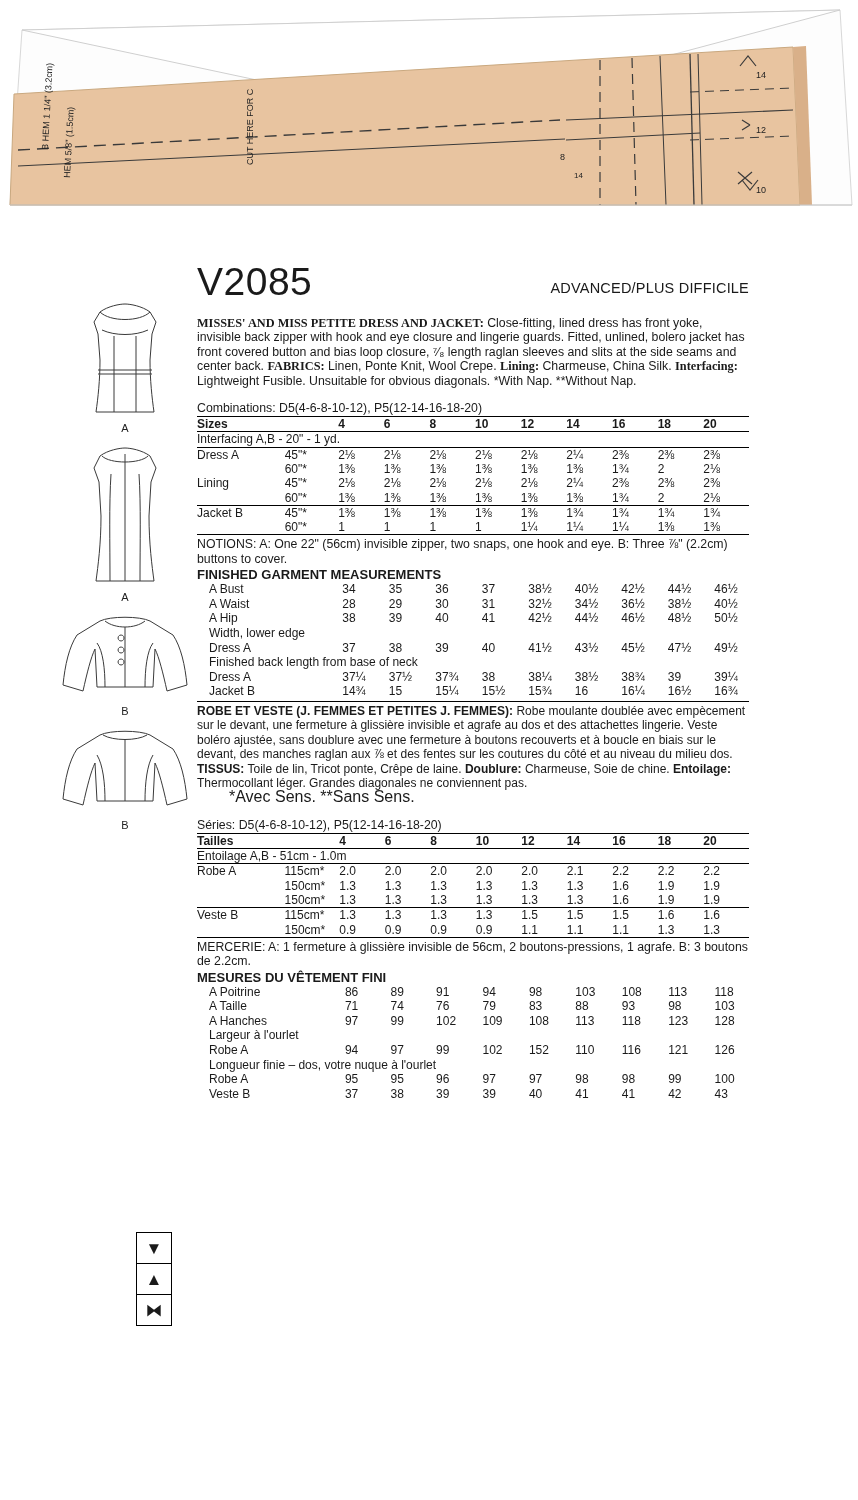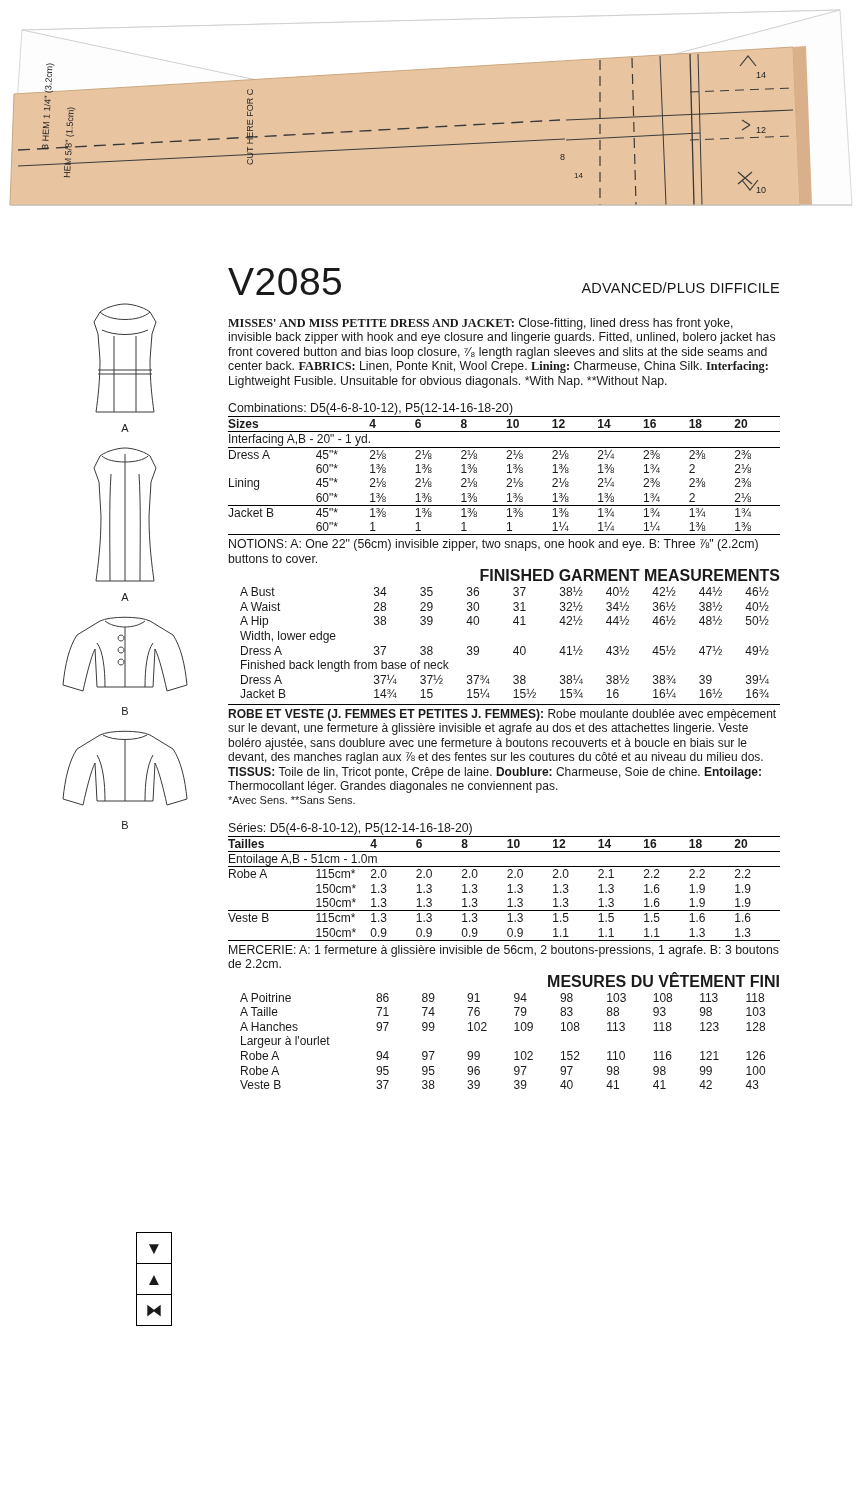"V2085" .content { left: 228px -> 197px }
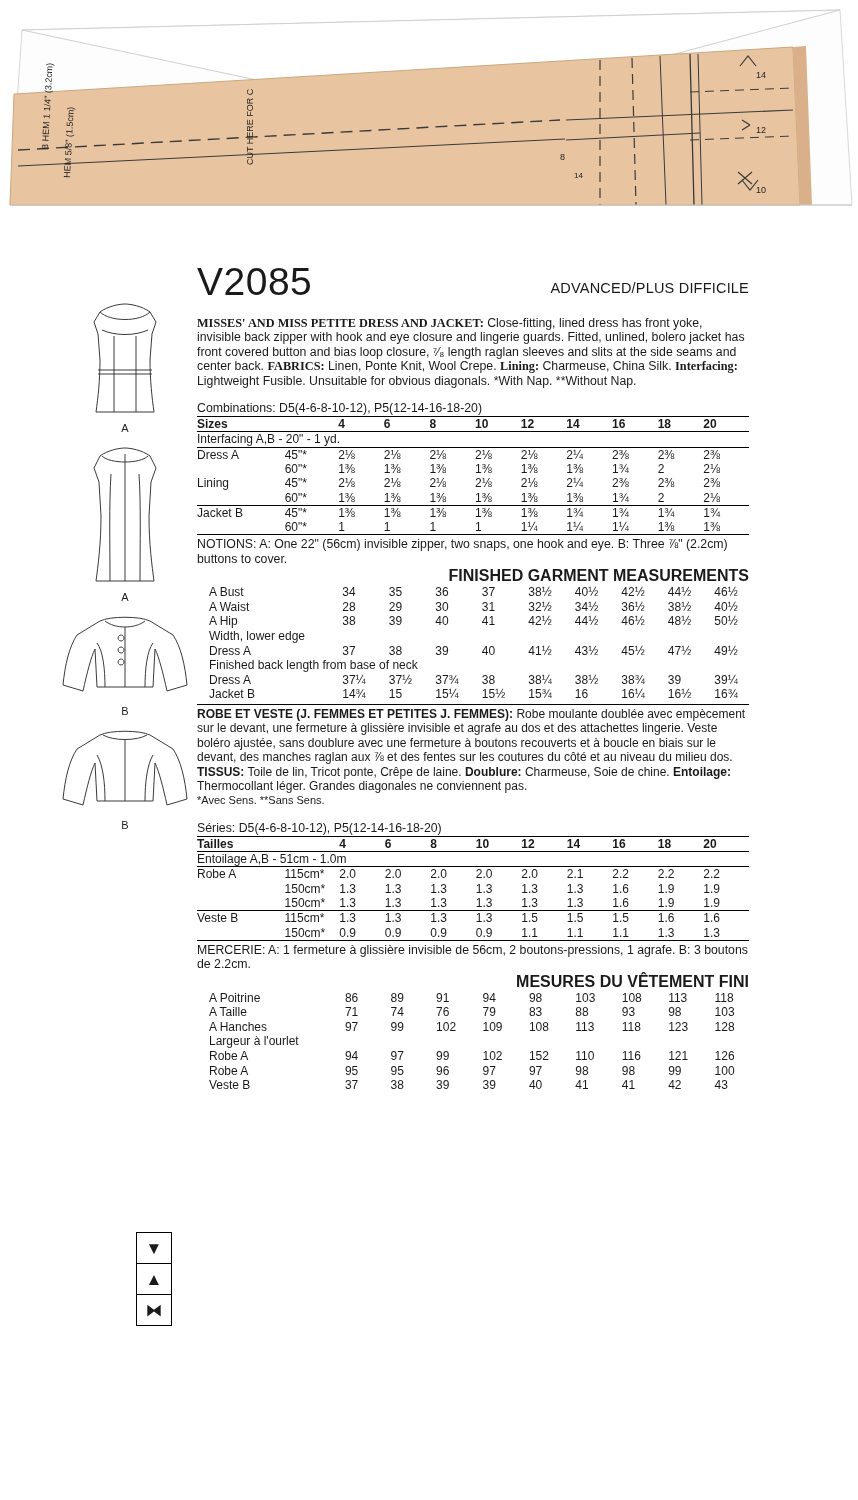"FINISHED GARMENT MEASUREMENTS" .secthead { font-size: 16px -> 13px; text-align: right -> none }
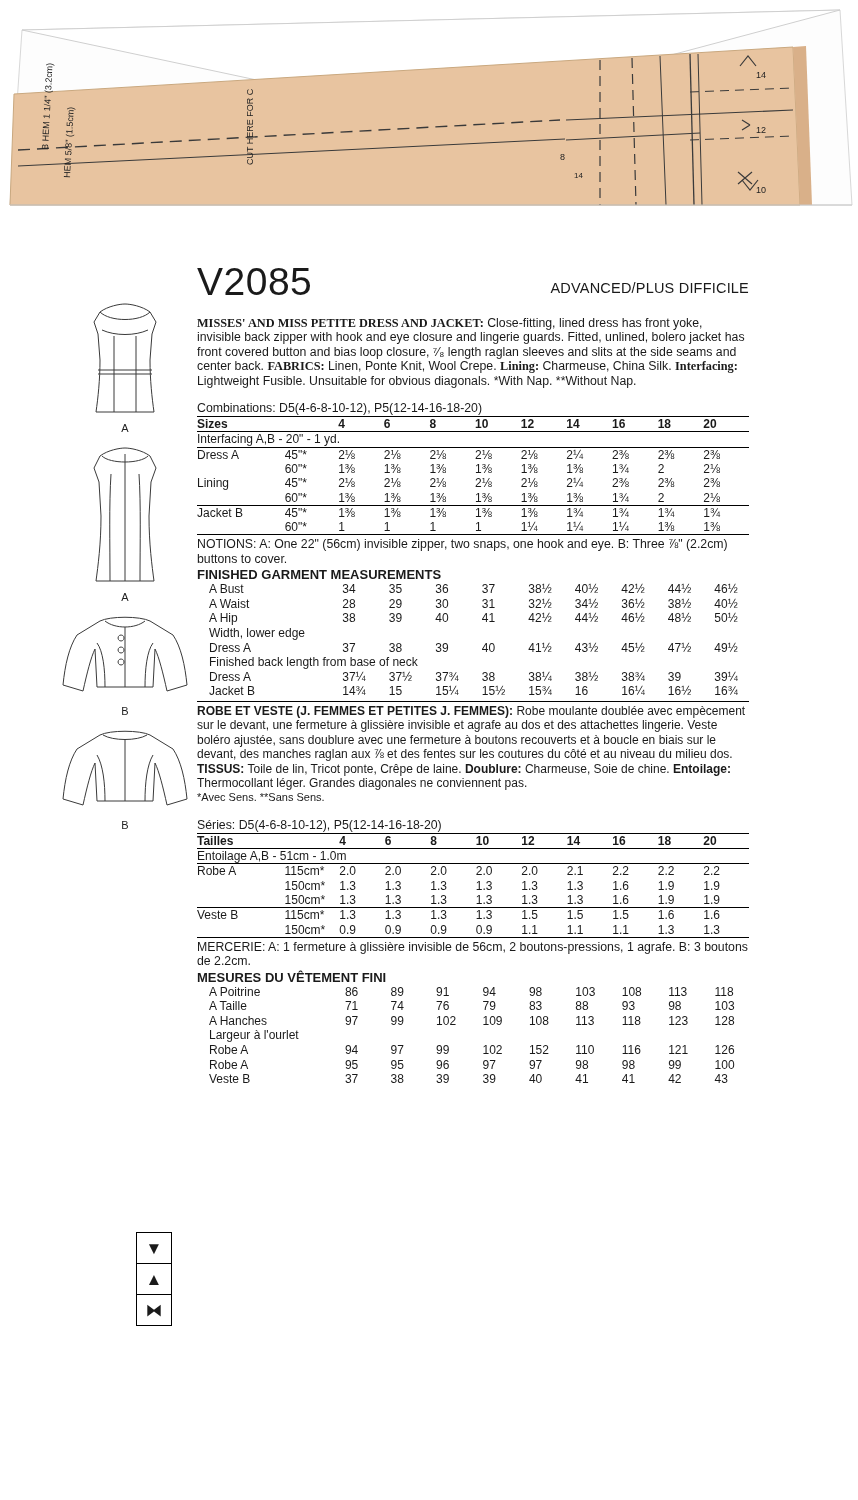"*Avec Sens. **Sans Sens." .small-note { font-size: 11px -> 16px; margin-left: none -> 32px }
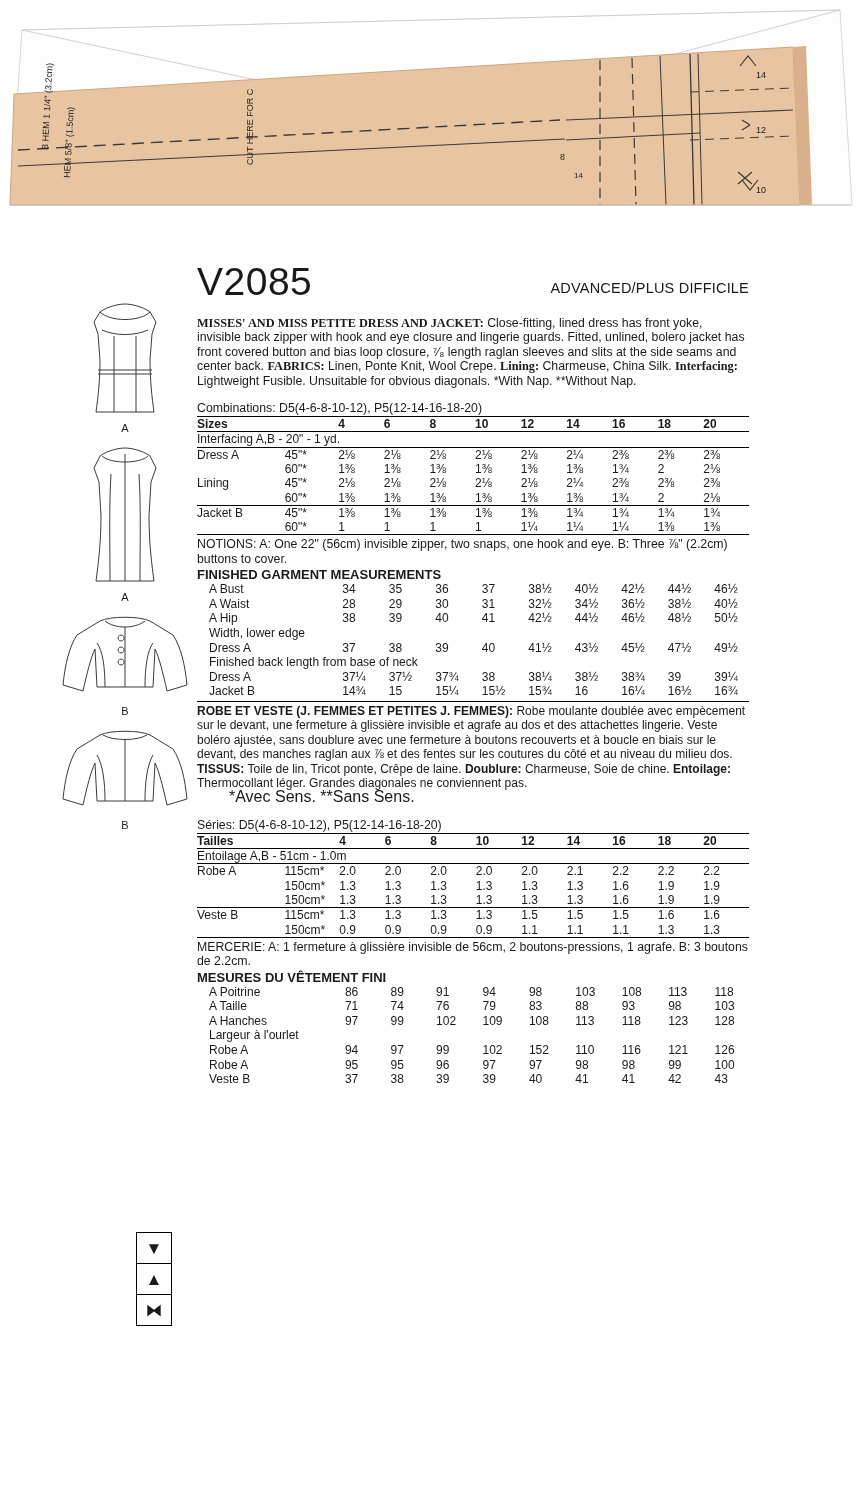"Longueur finie – dos, votre" tr { html: none -> <tr> <td>Longueur finie – dos, votre nuque à l'ourlet</td> </tr> }
